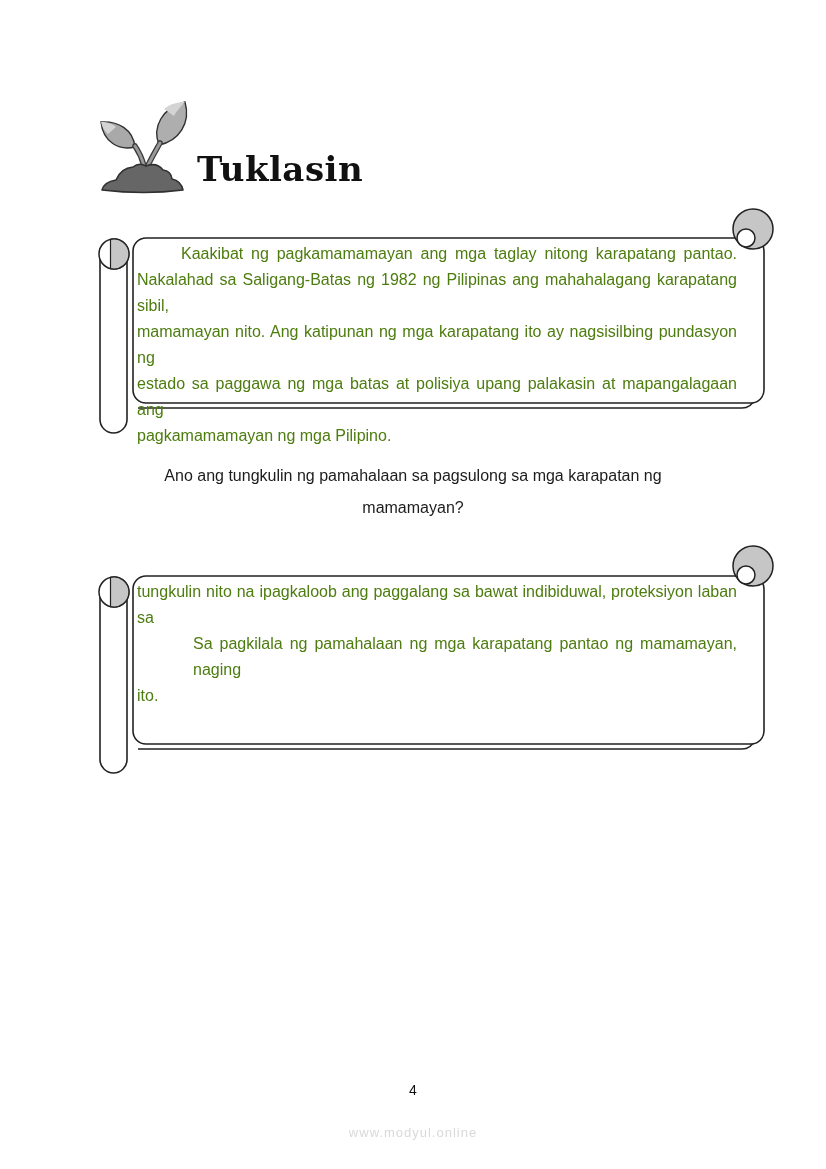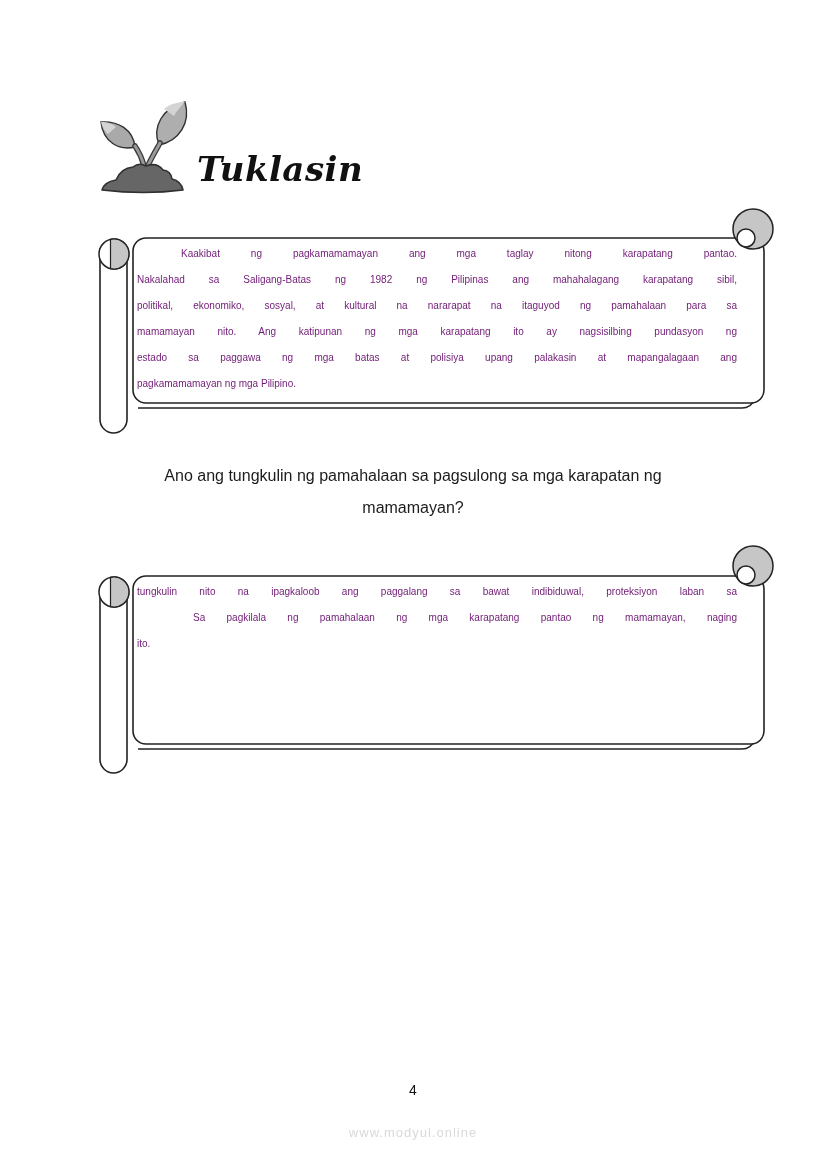"Tuklasin" .title { font-style: italic -> none }
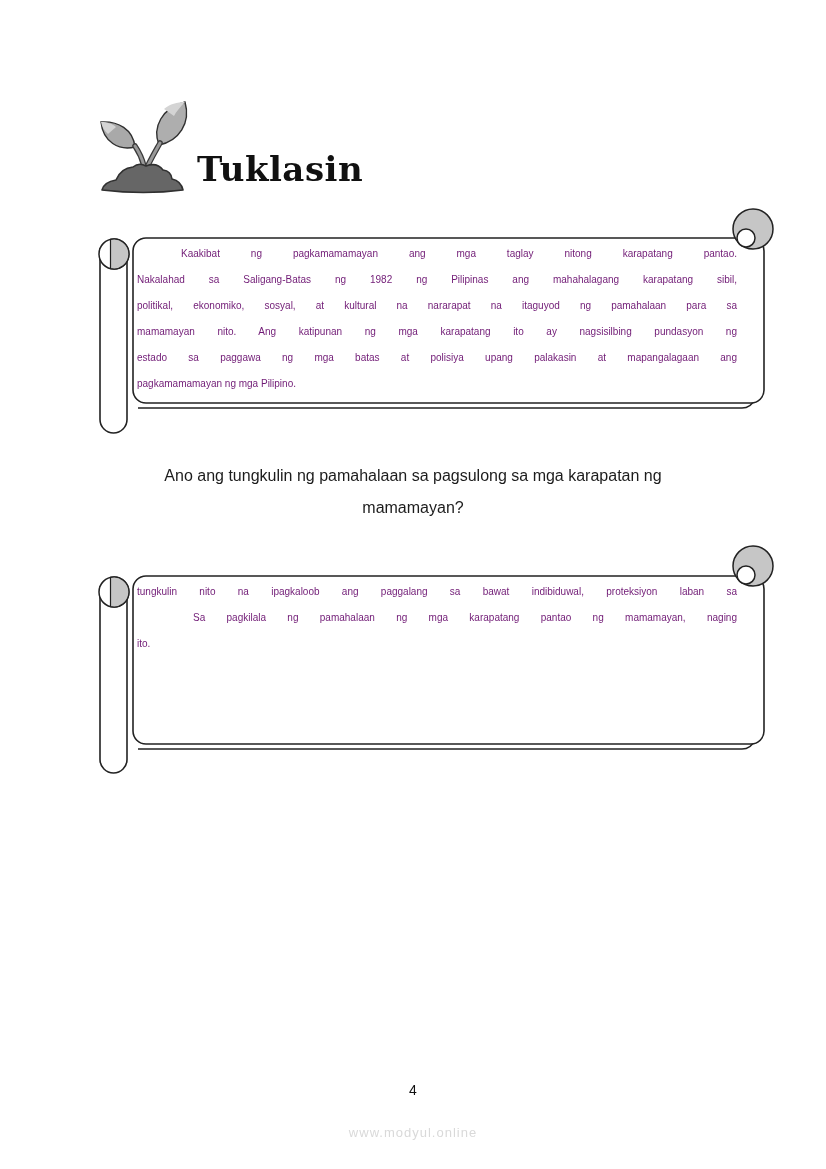"Kaakibat ng pagkamamamayan ang mga" .scroll-text { color: #701a75 -> #4d7c0f; font-size: 10px -> 16px }
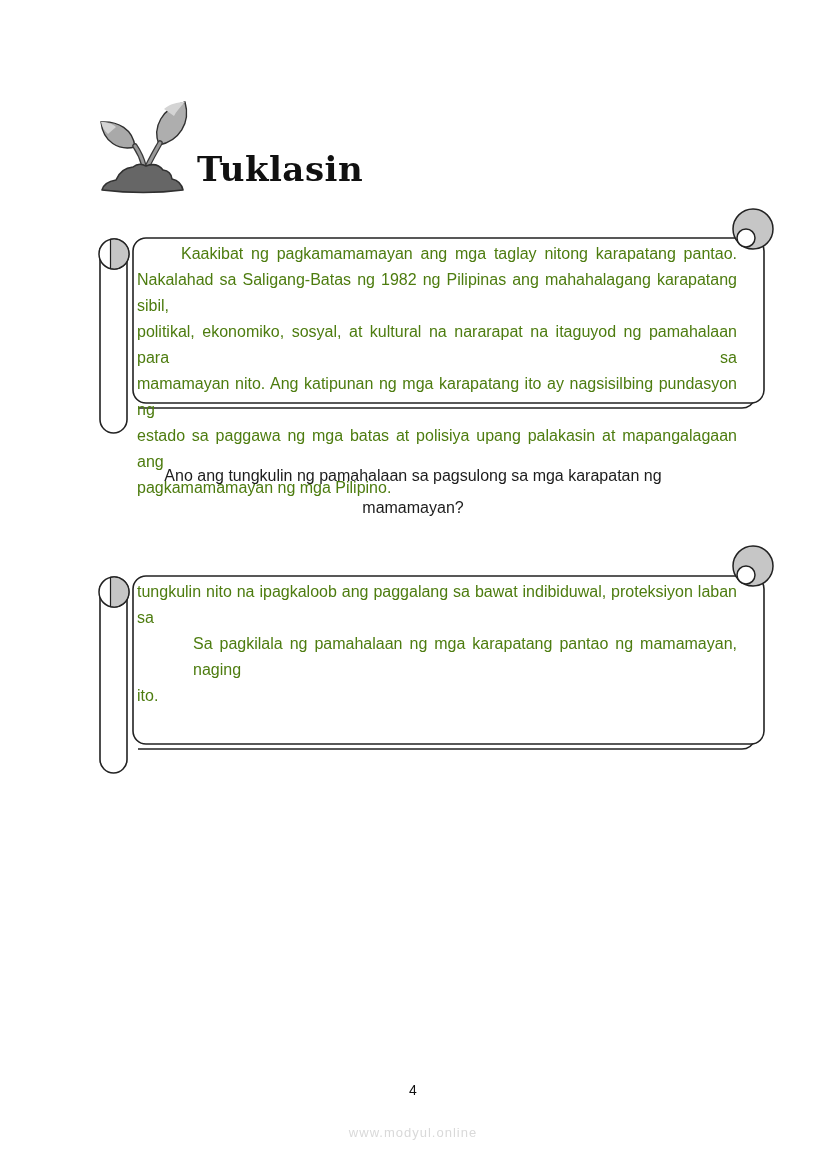"politikal, ekonomiko, sosyal, at" div.jline { html: <div>politikal, ekonomiko, sosyal, at kultural na nararapat na itaguyod ng pamahalaan para sa</div> -> none }
